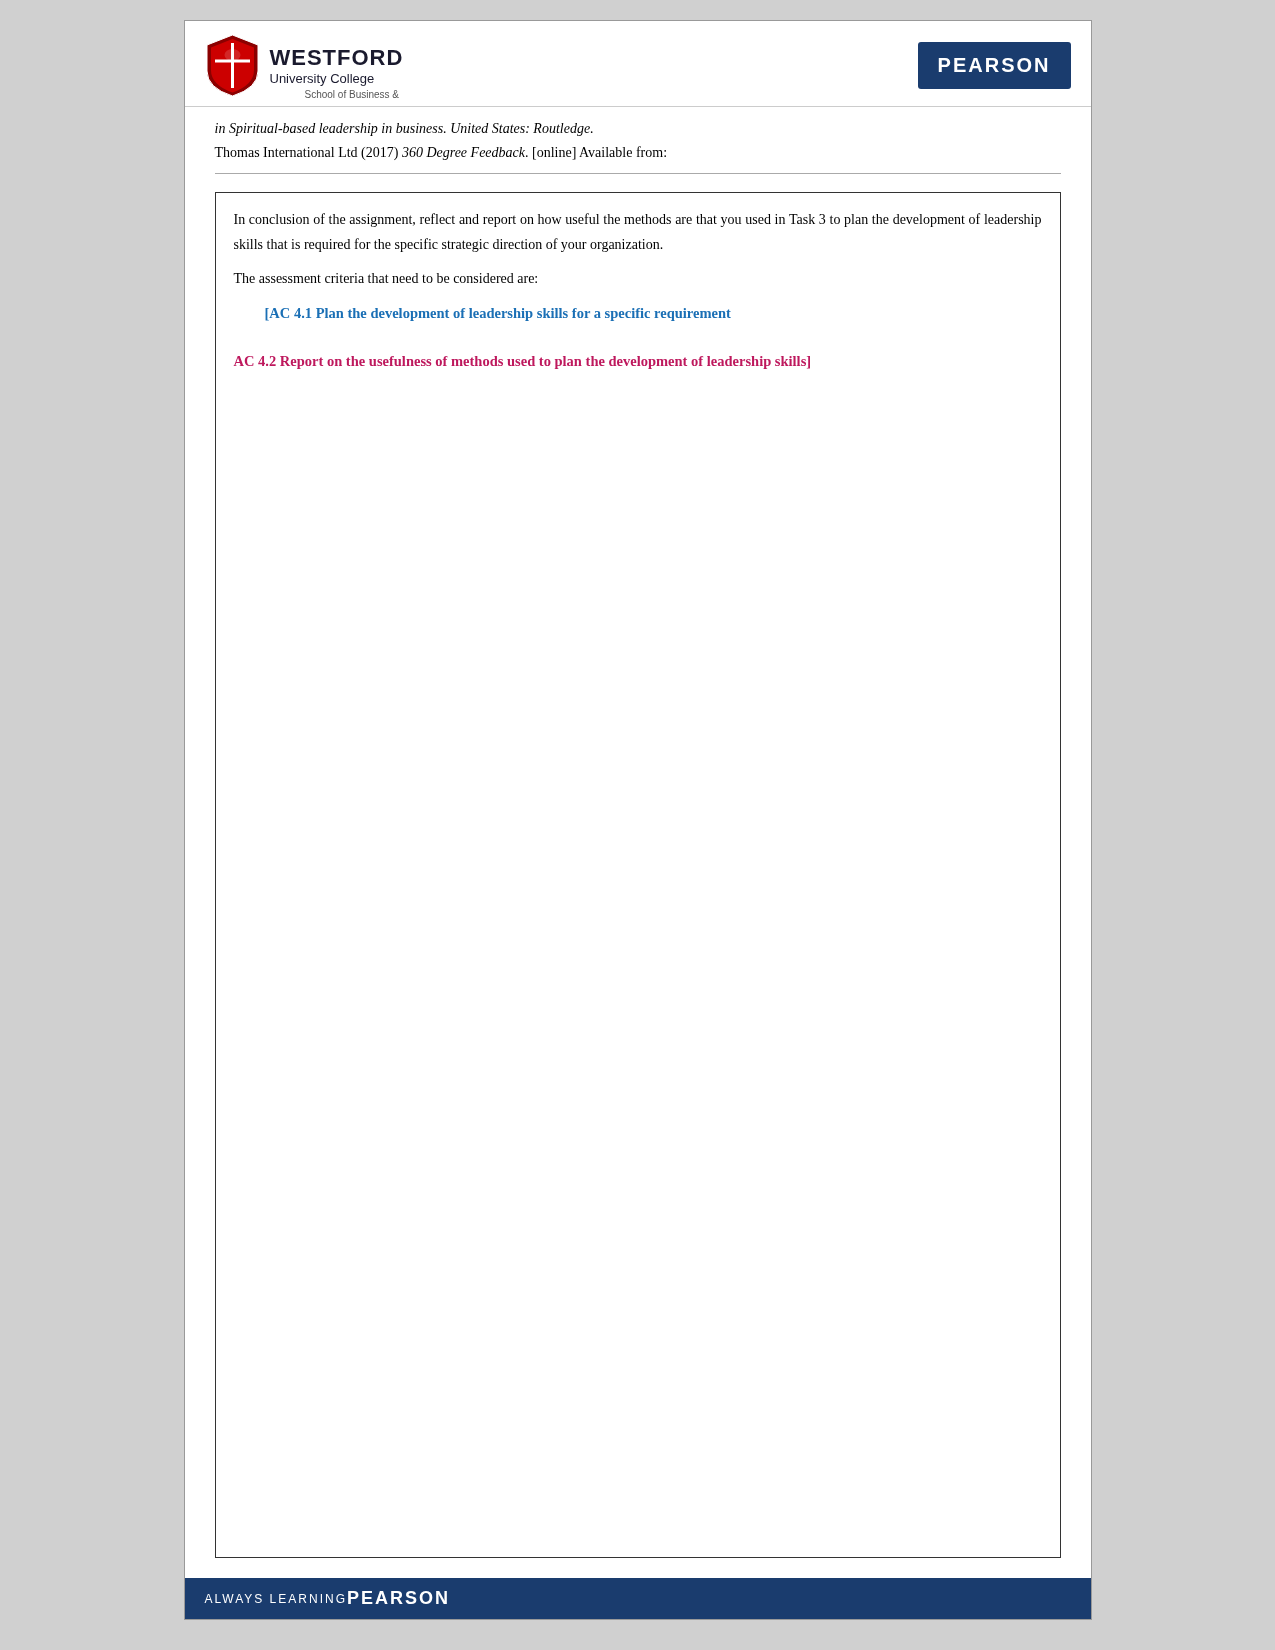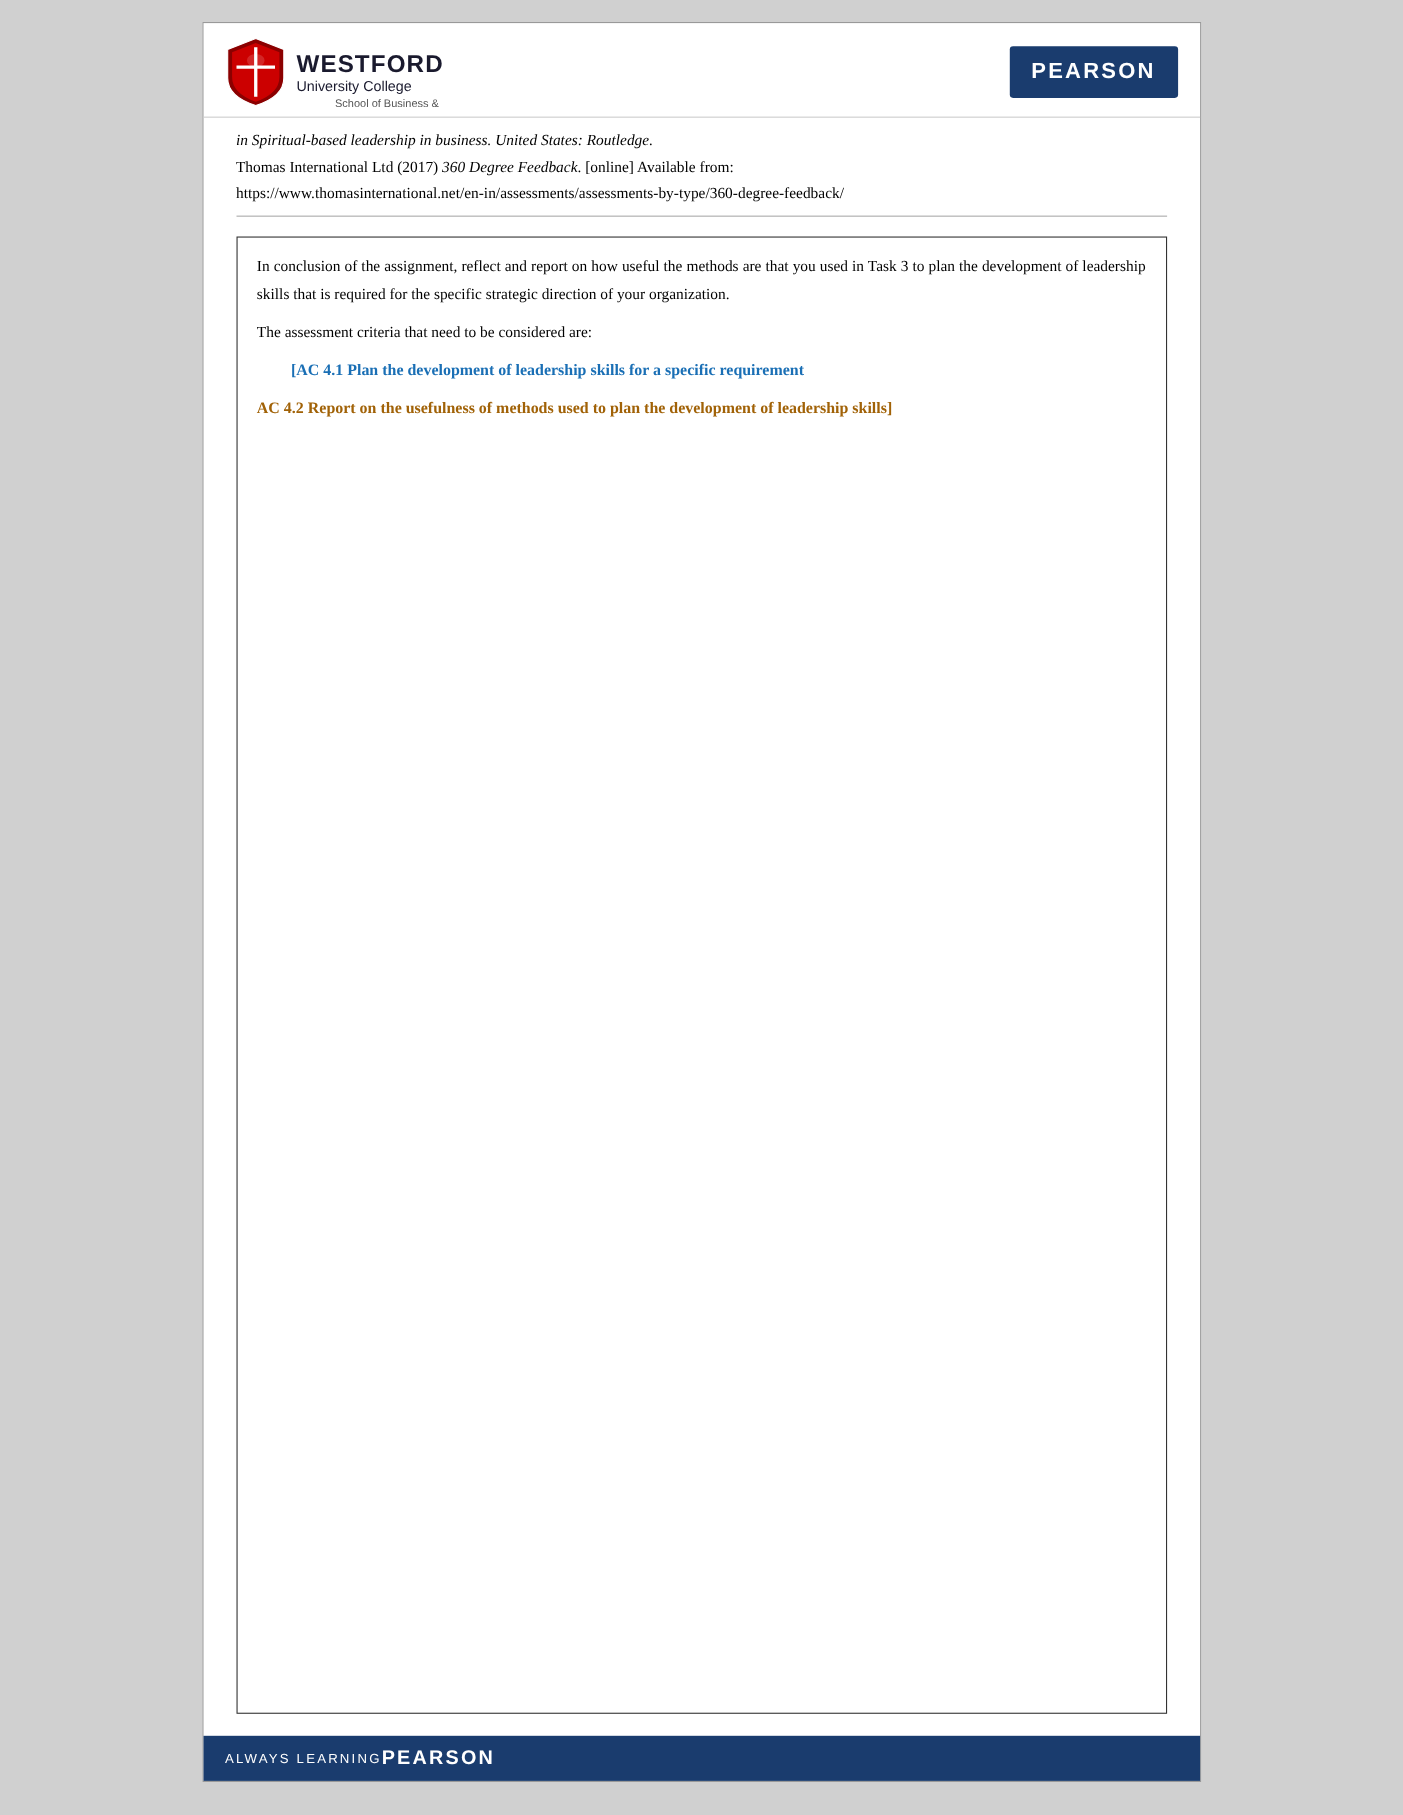"https://www.thomasinternational.net/en-i" p.ref-url { html: <p>https://www.thomasinternational.net/en-in/assessments/assessments-by-type/360-degree-feedback/</p> -> none }
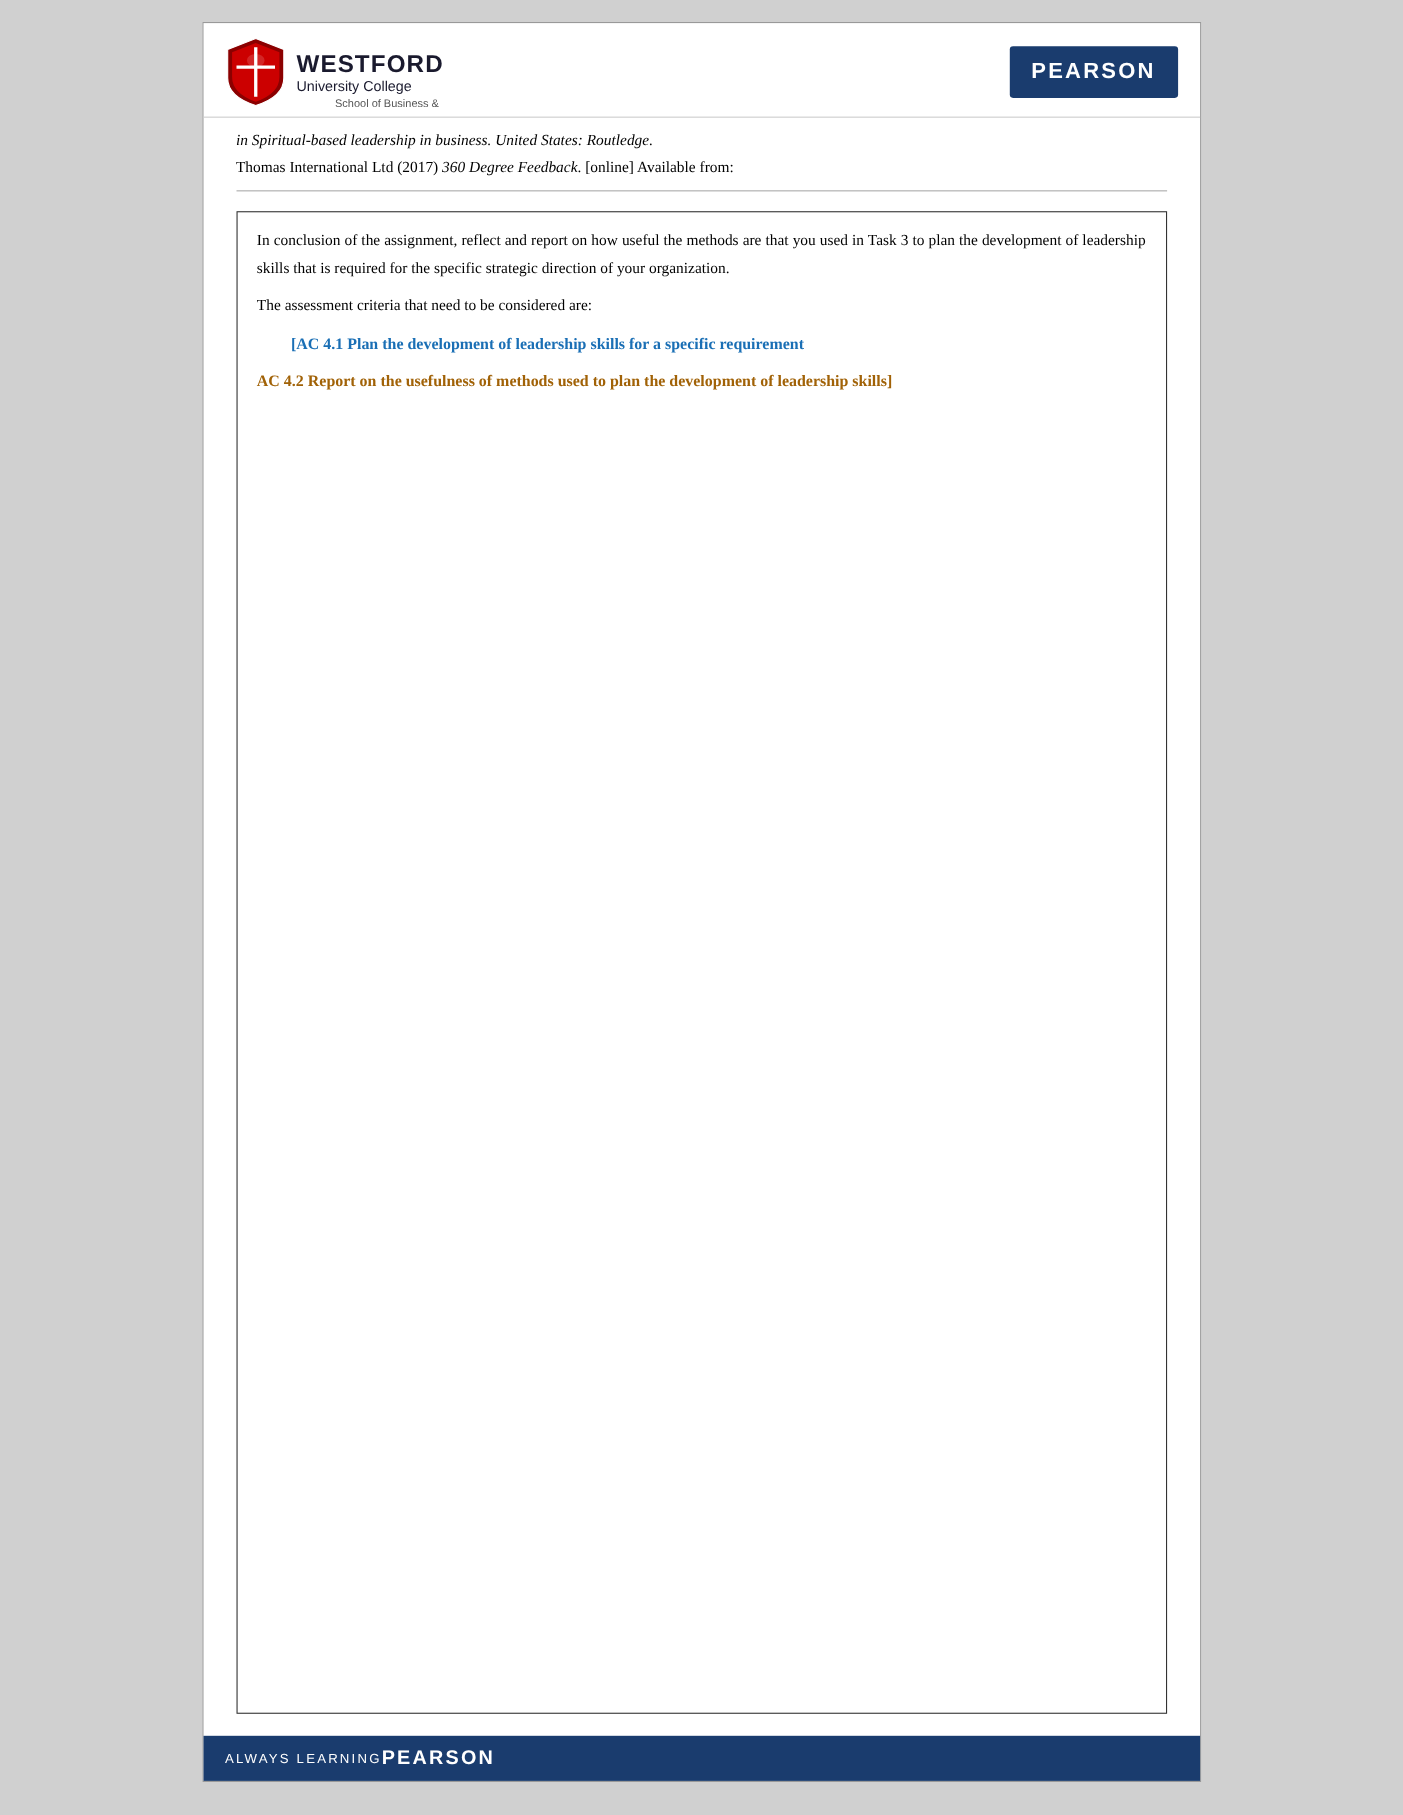"[AC 4.1 Plan the development" .ac-item-1 { margin-bottom: 10px -> 24px }
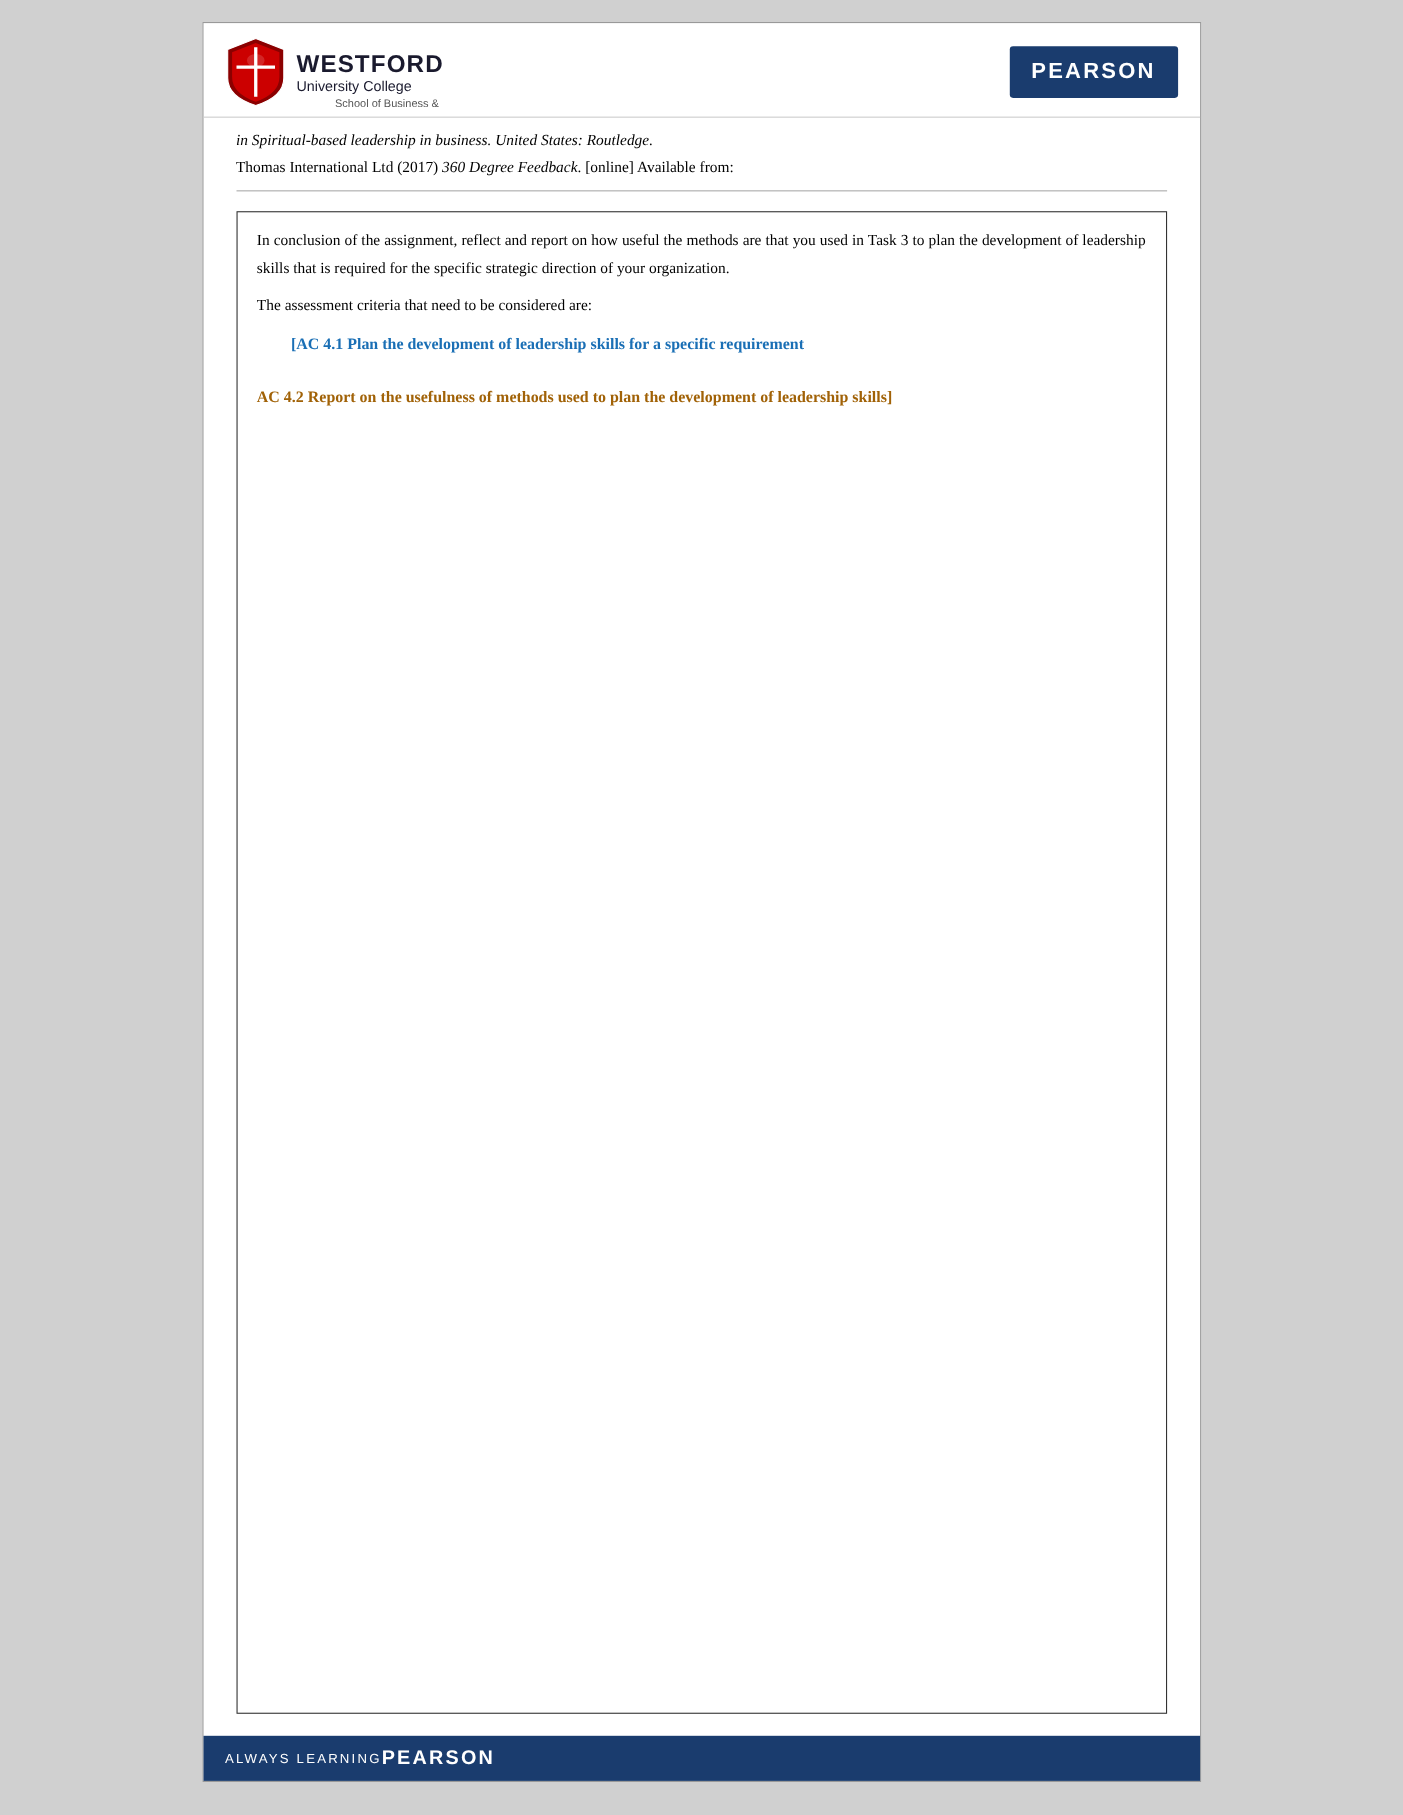"AC 4.2 Report on the" .ac-item-2 { color: #a16207 -> #be185d }
